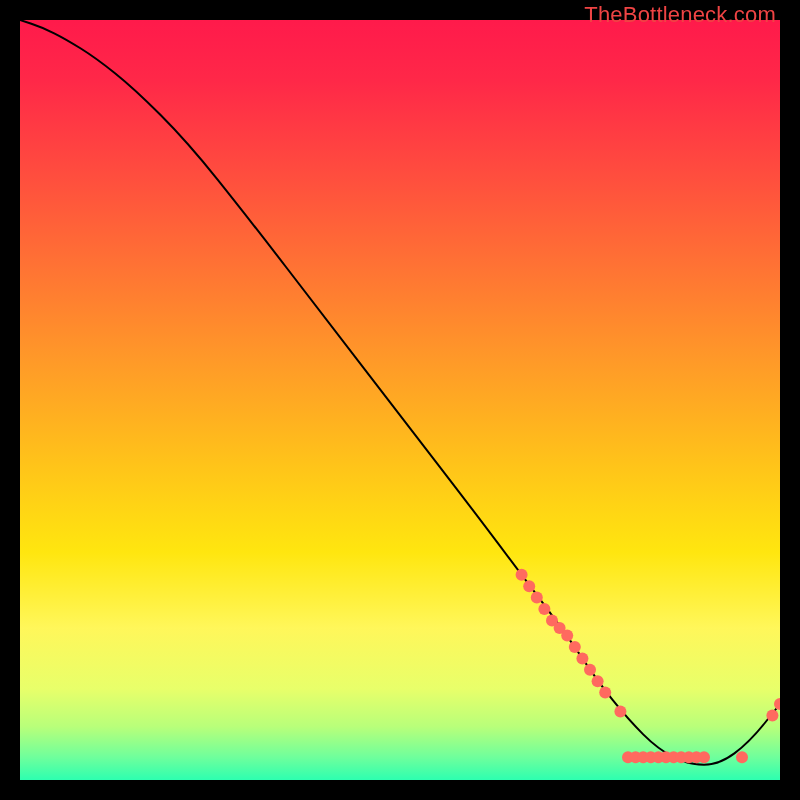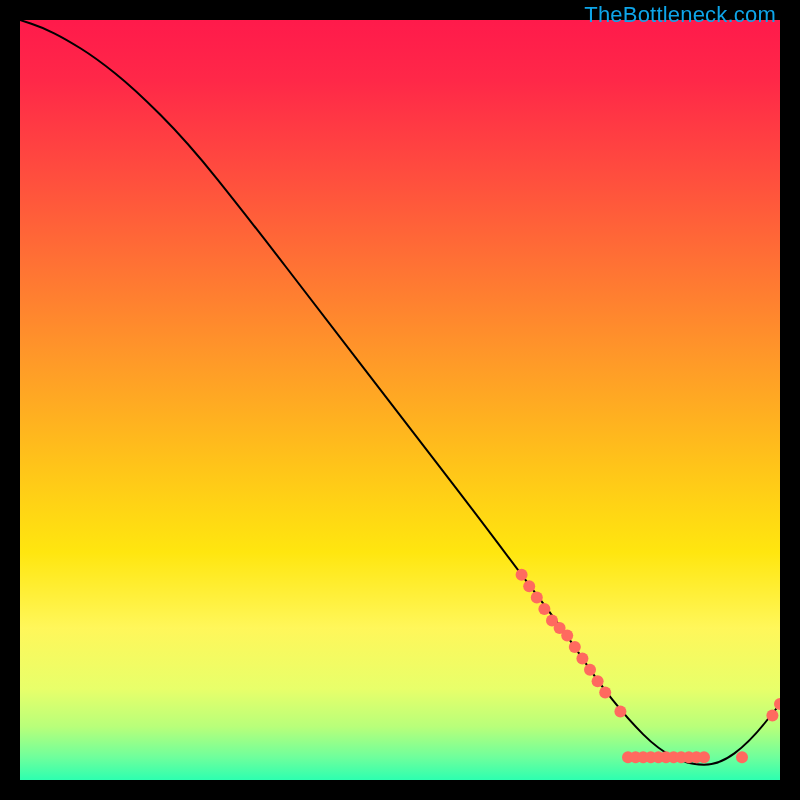"TheBottleneck.com" .watermark { color: #0ea5e9 -> #ef4444 }
